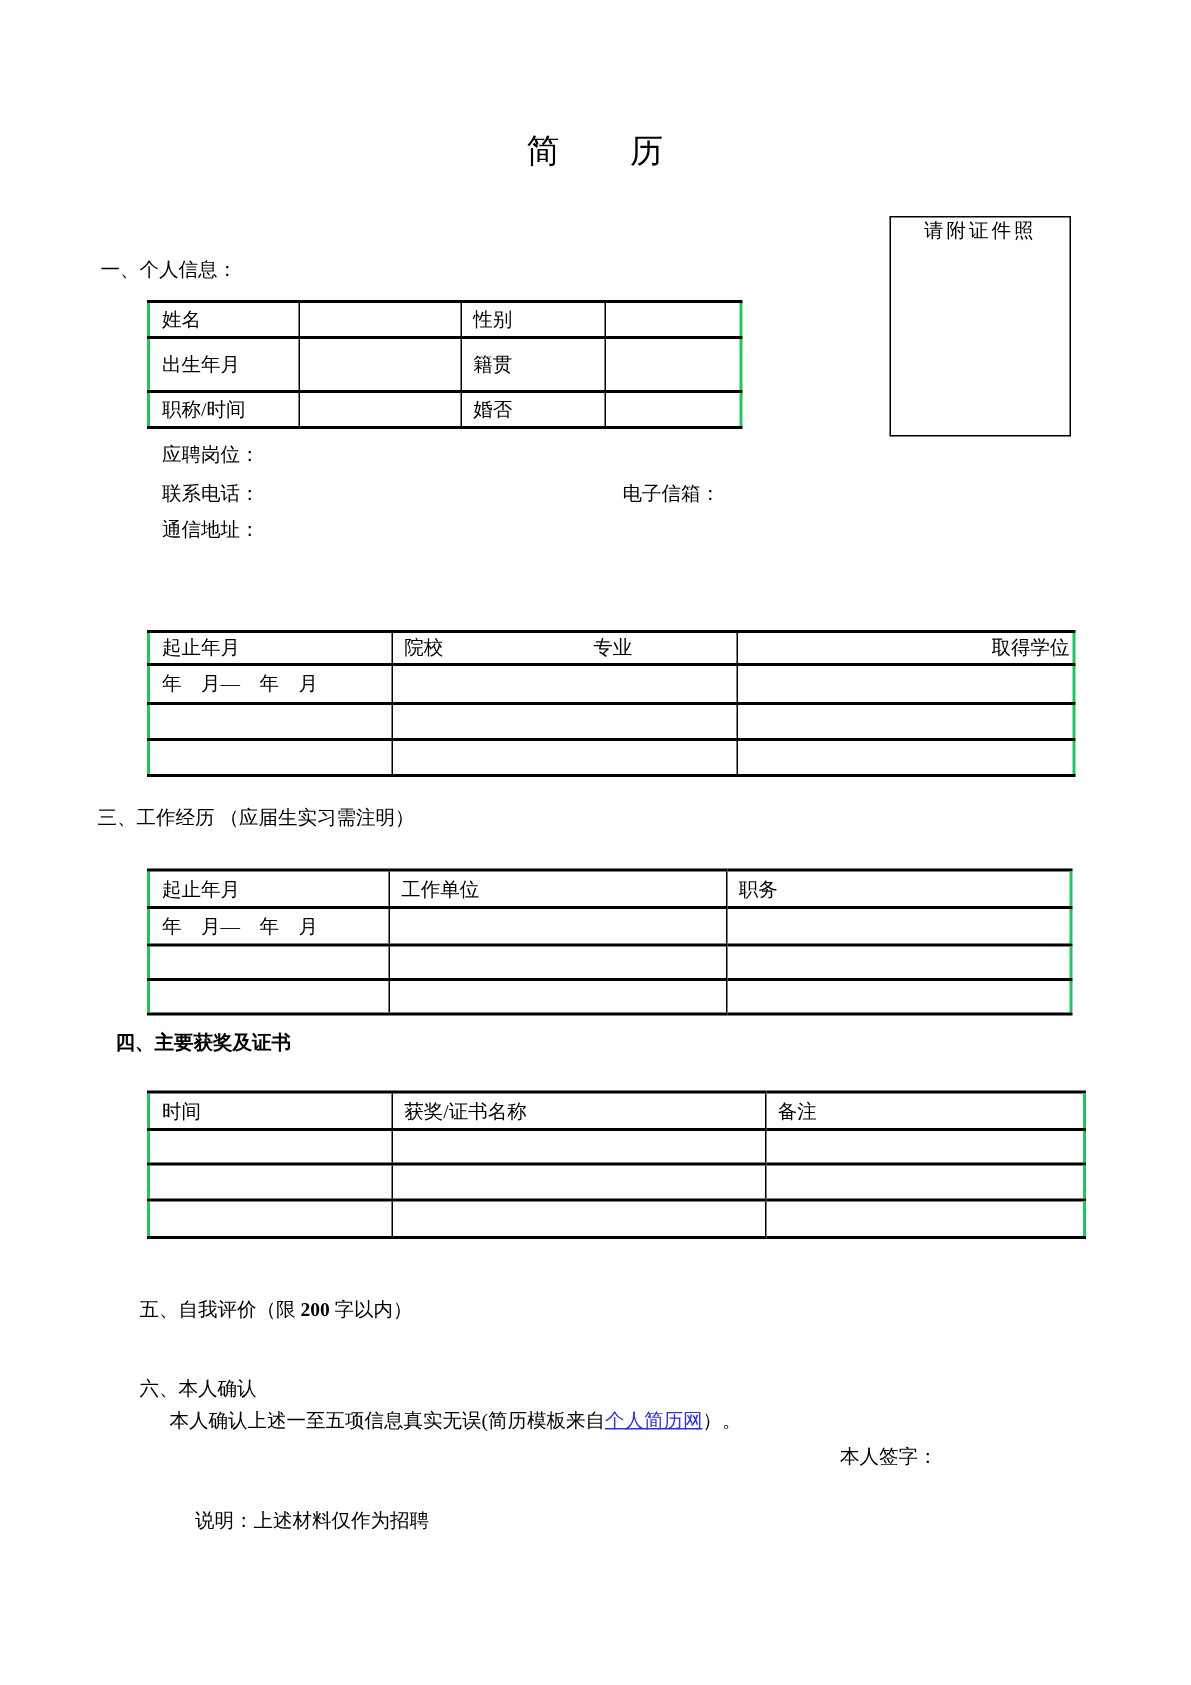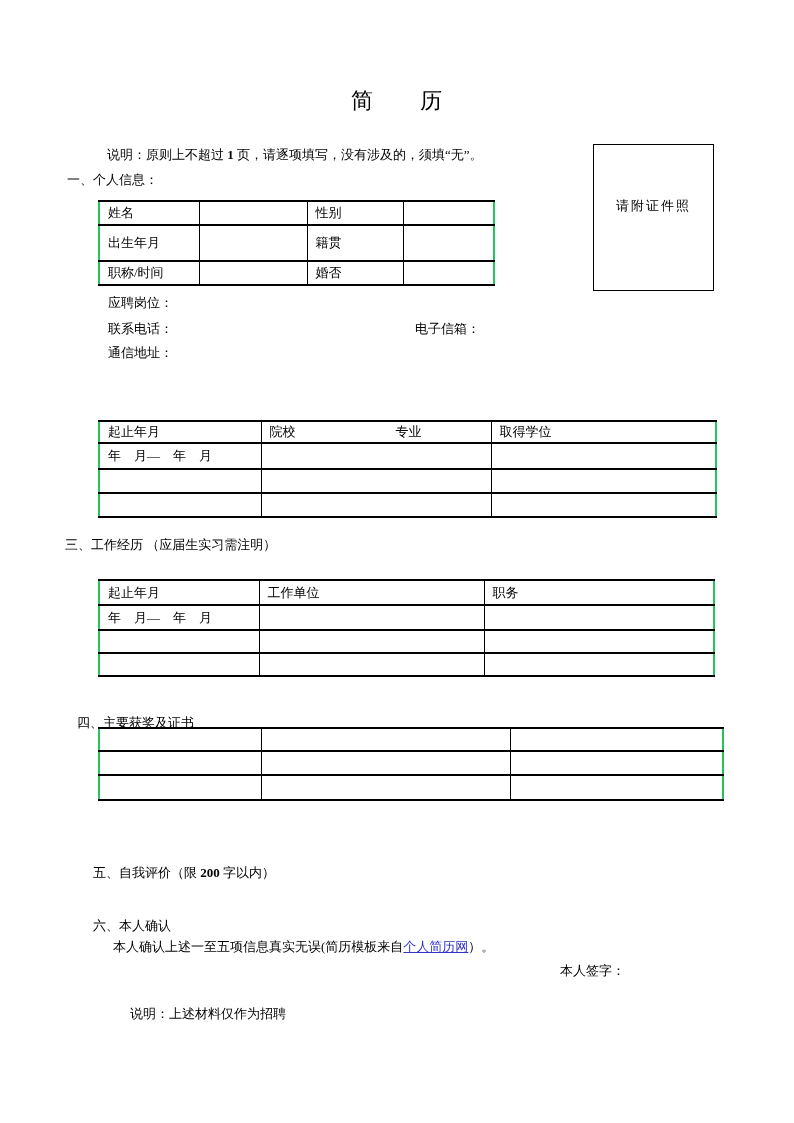"说明：原则上不超过 1 页，请逐项填写，没有涉及的，须填“无”。" div.abs { html: <div><span>说明：原则上不超过 </span><span>1</span><span> 页，请逐项填写，没有涉及的，须填“无”。</span></div> -> none }
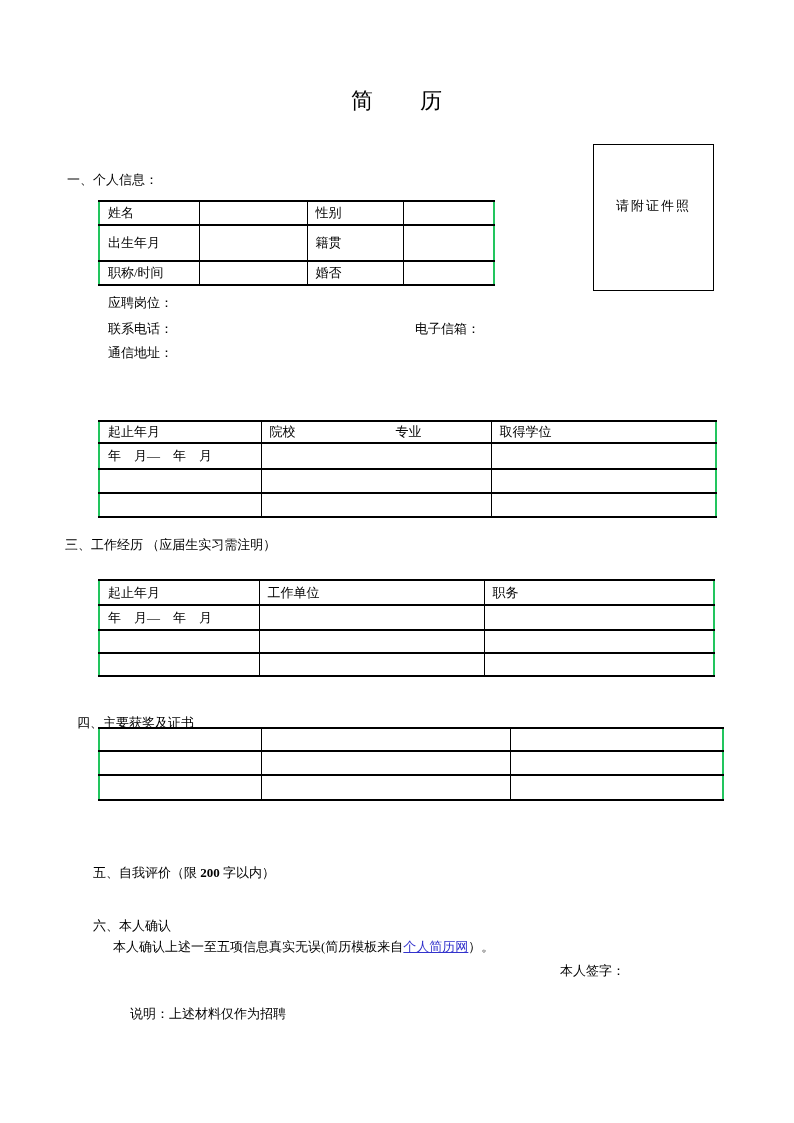"请附证件照" .photo-box .ph-label { margin-top: 52px -> none }
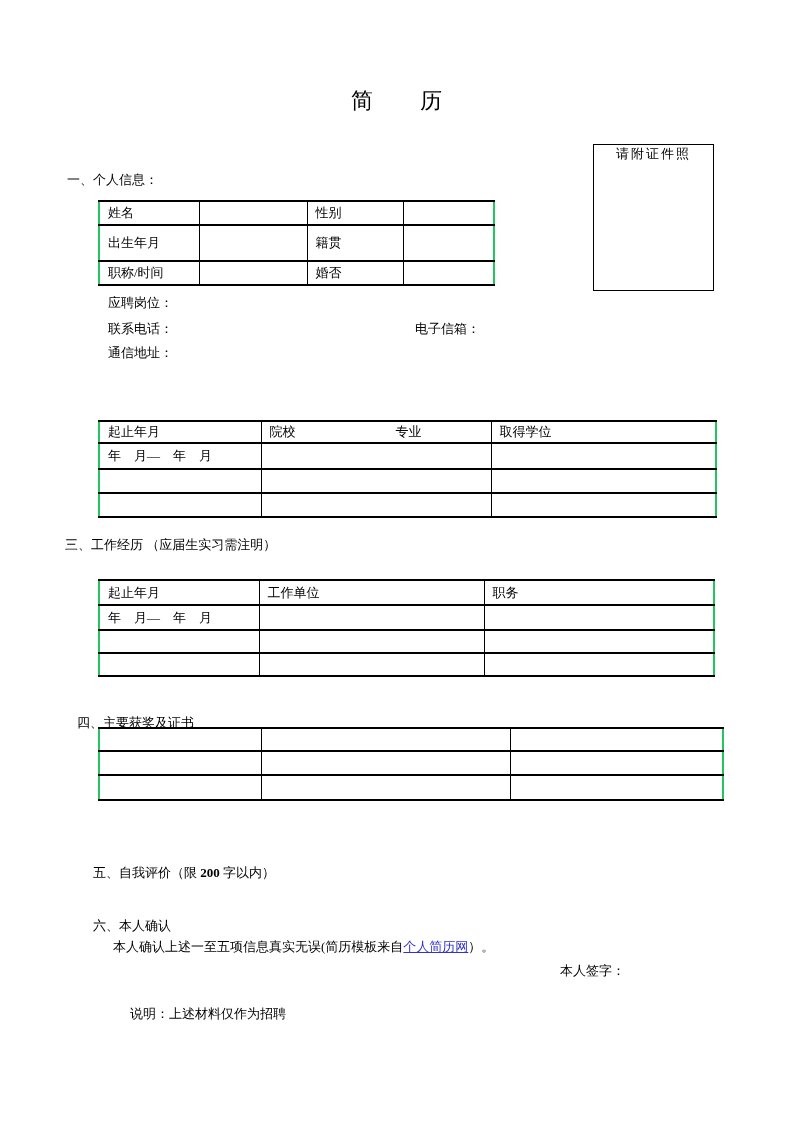"取得学位" .pl30 { text-align: none -> right }
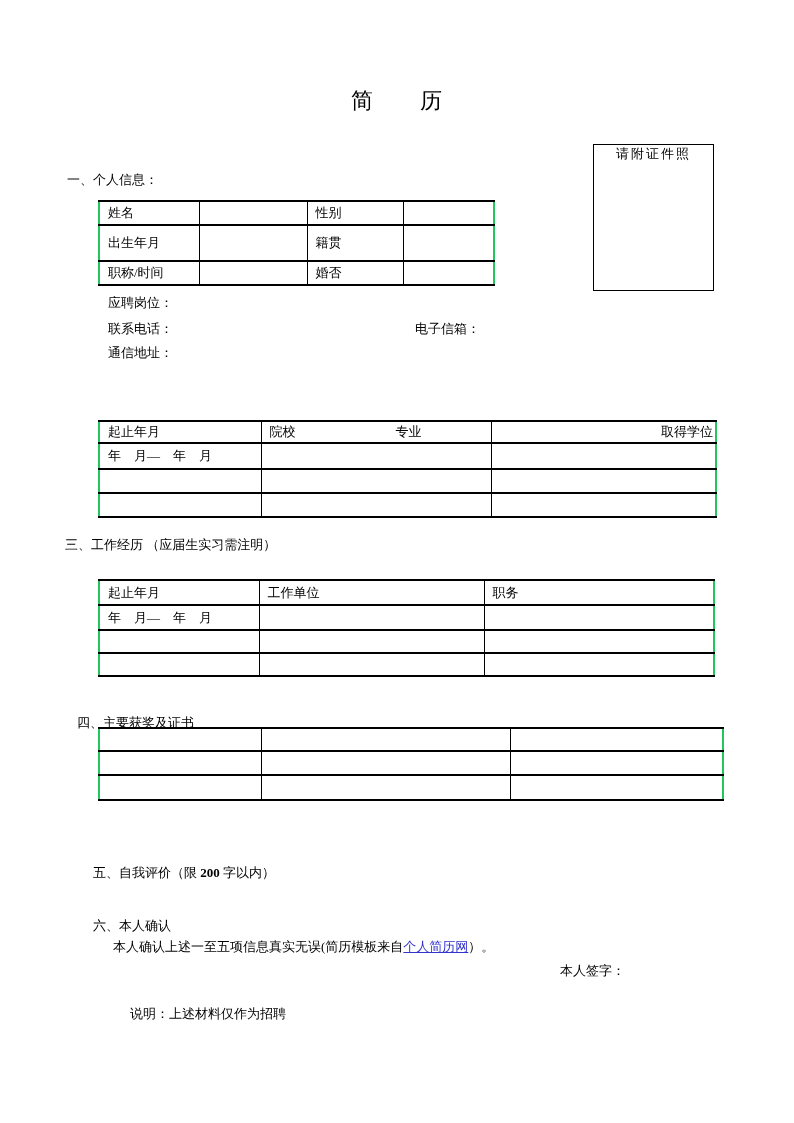"四、主要获奖及证书" div.abs { font-weight: none -> bold; top: 714px -> 686px }
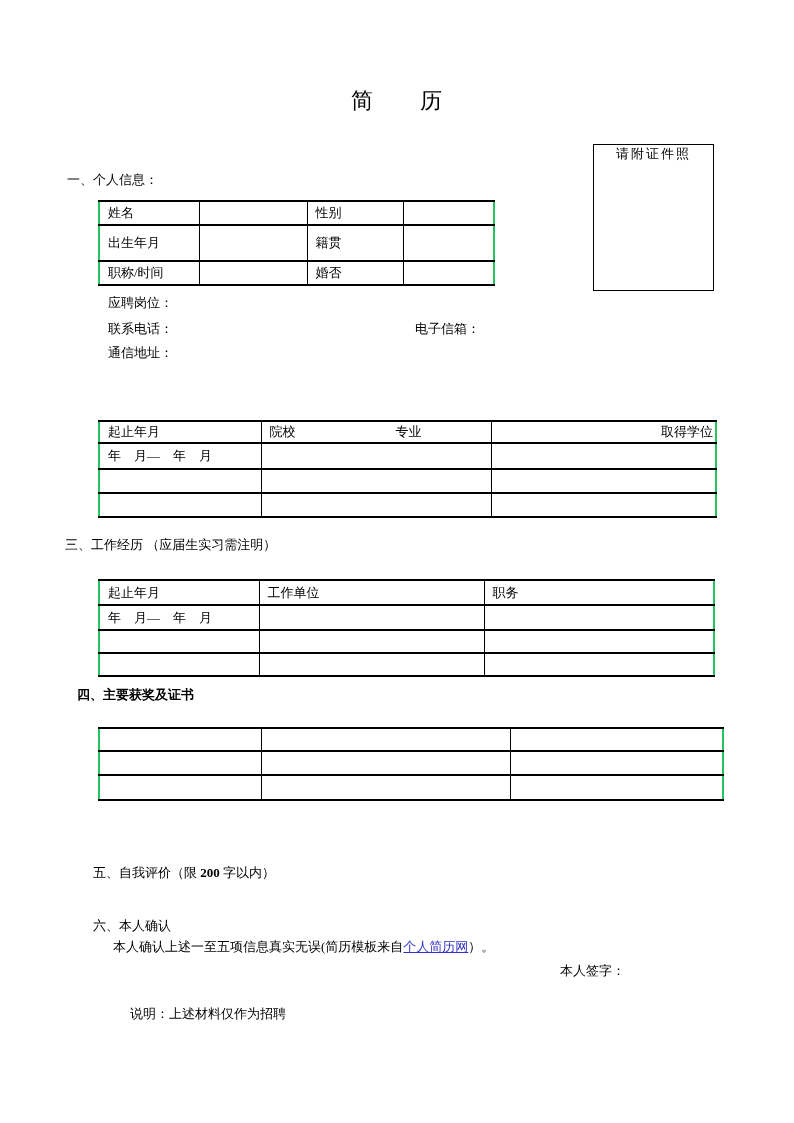"时间" tr { html: none -> <tr> <td>时间</td> <td>获奖/证书名称</td> <td>备注</td> </tr> }
